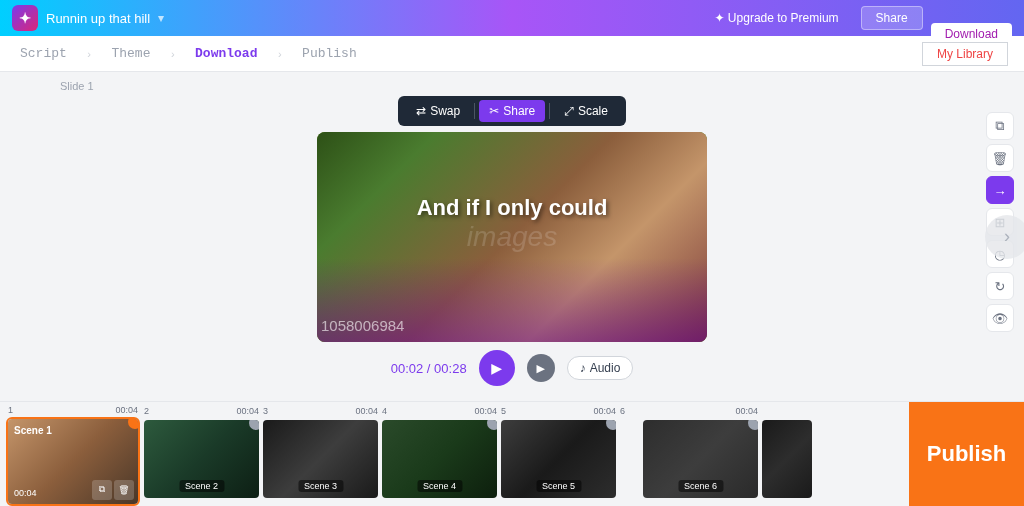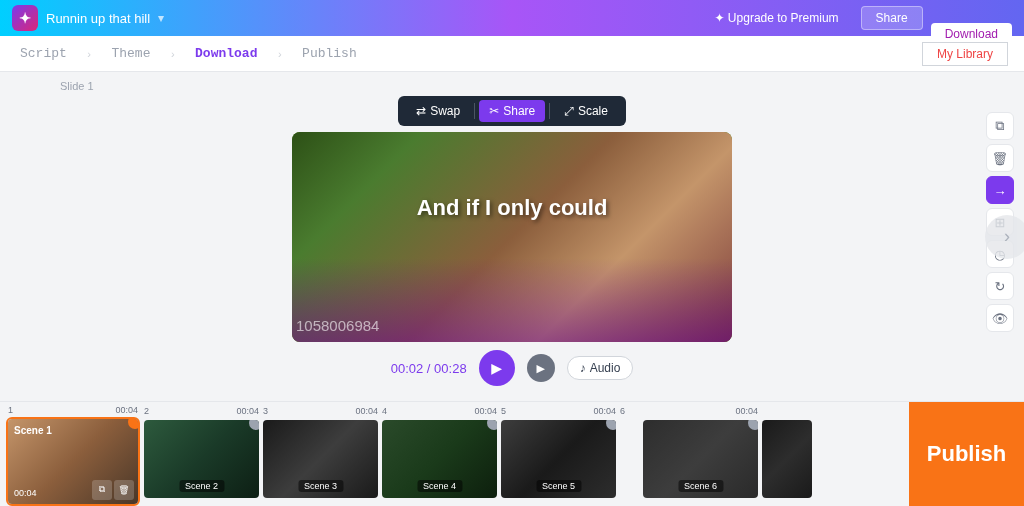"And if I only could" #video-container { width: 440px -> 390px }
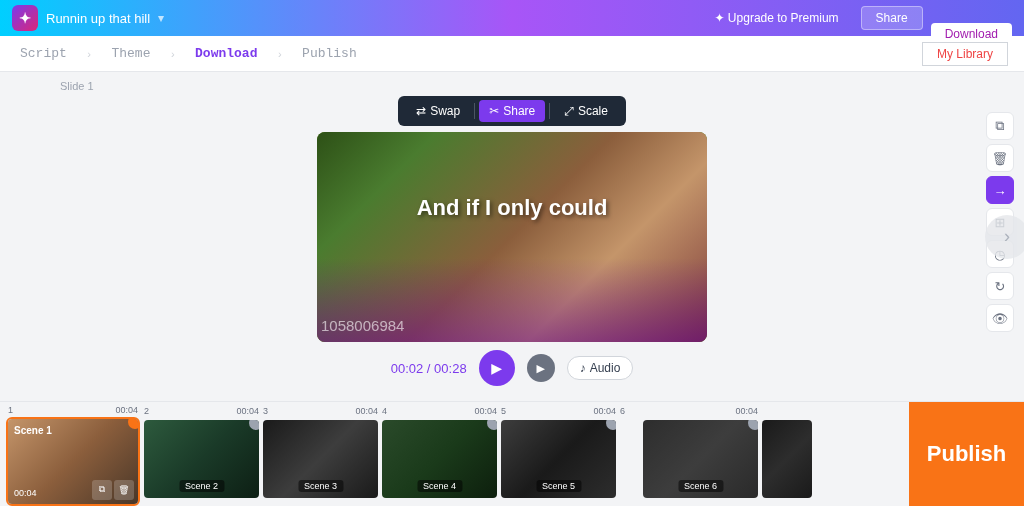"images" div { html: none -> <div>images</div> }
